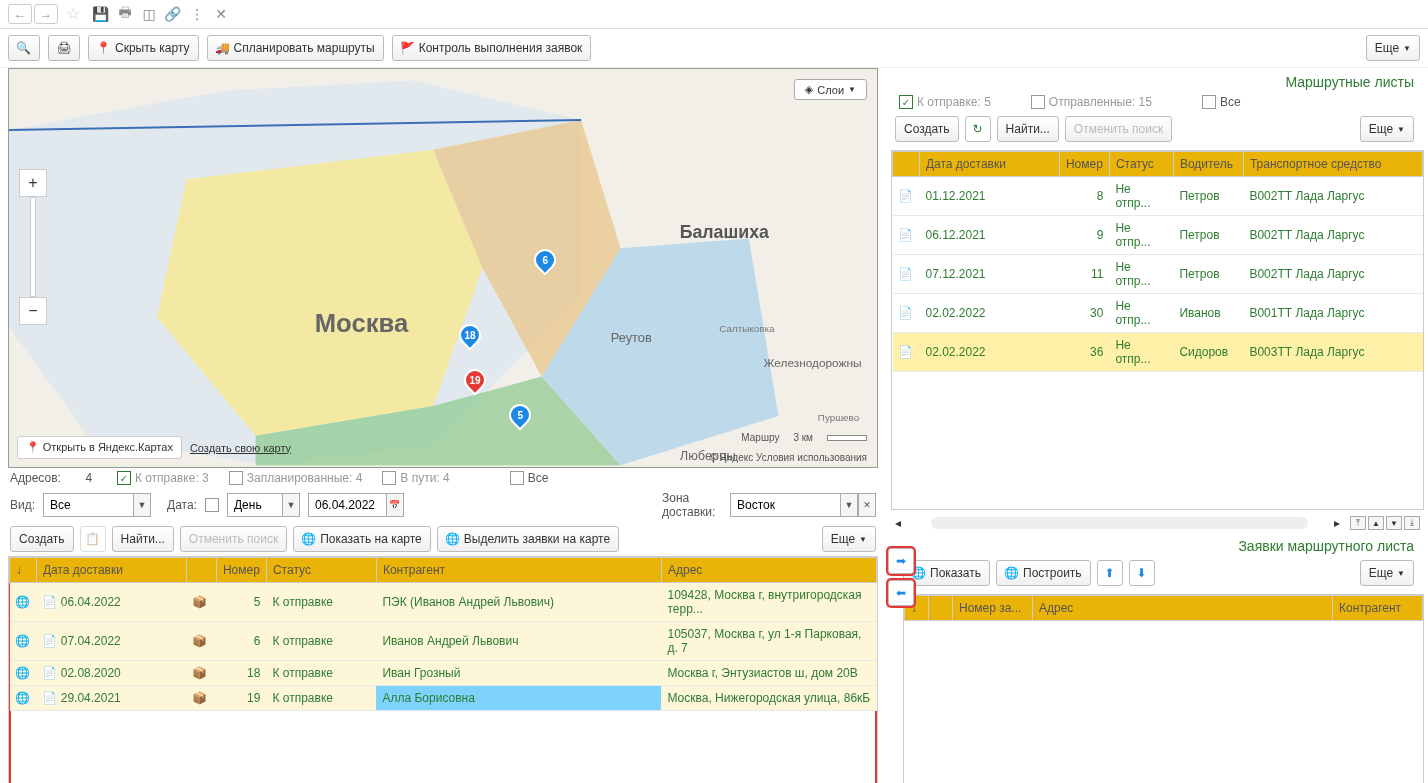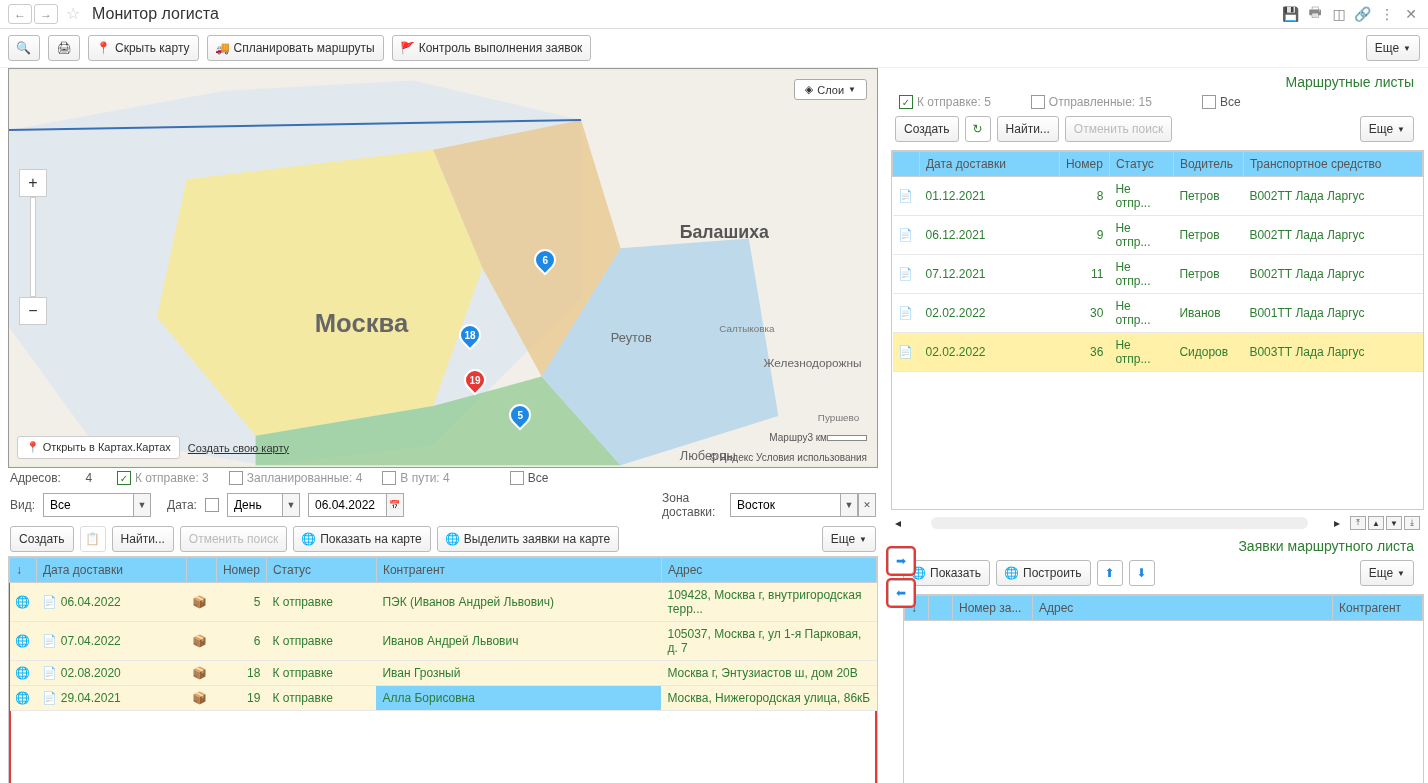"Монитор логиста" div.page-title { html: <div>Монитор логиста</div> -> none }
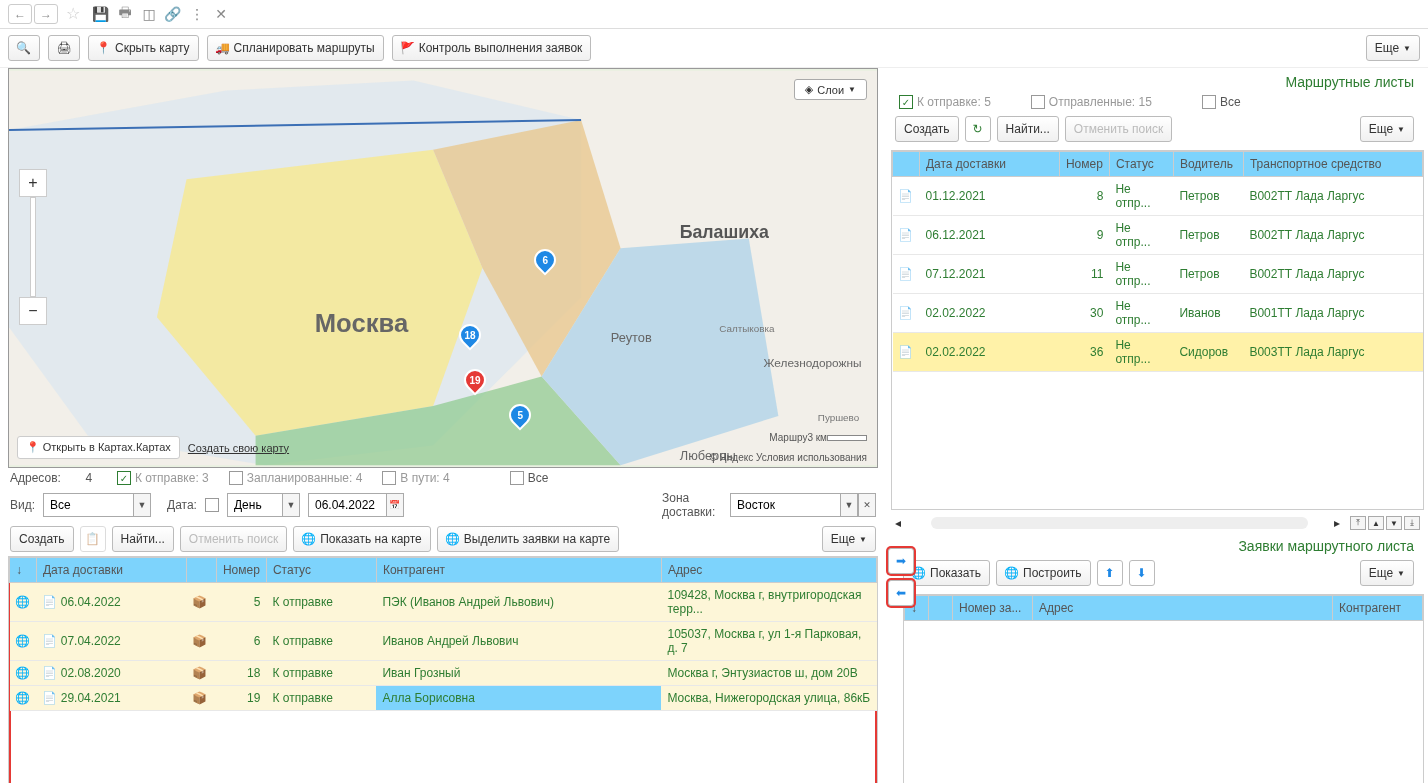"Дата доставки" th { background: #7dd3fc -> #eab308 }
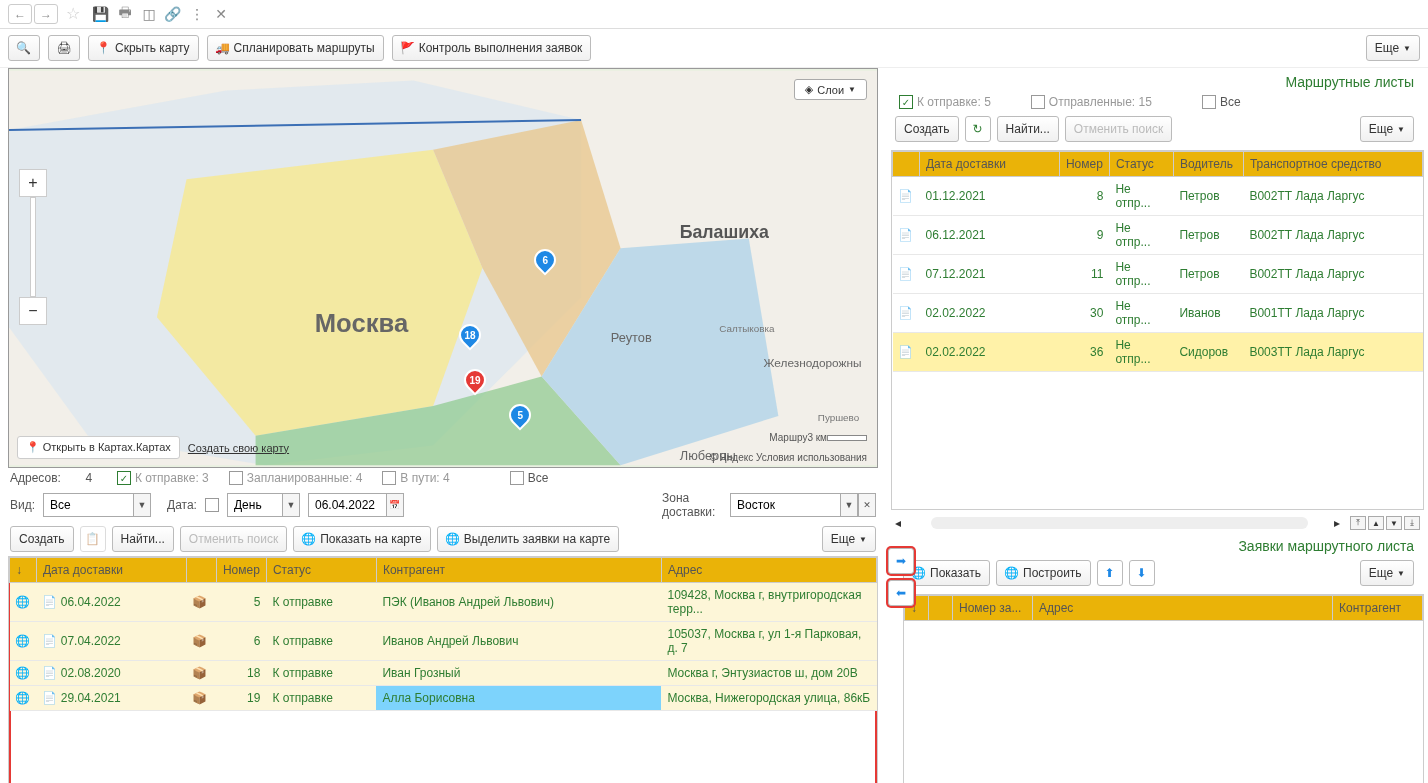"Маршру" .map-scale { gap: 0 -> 14px }
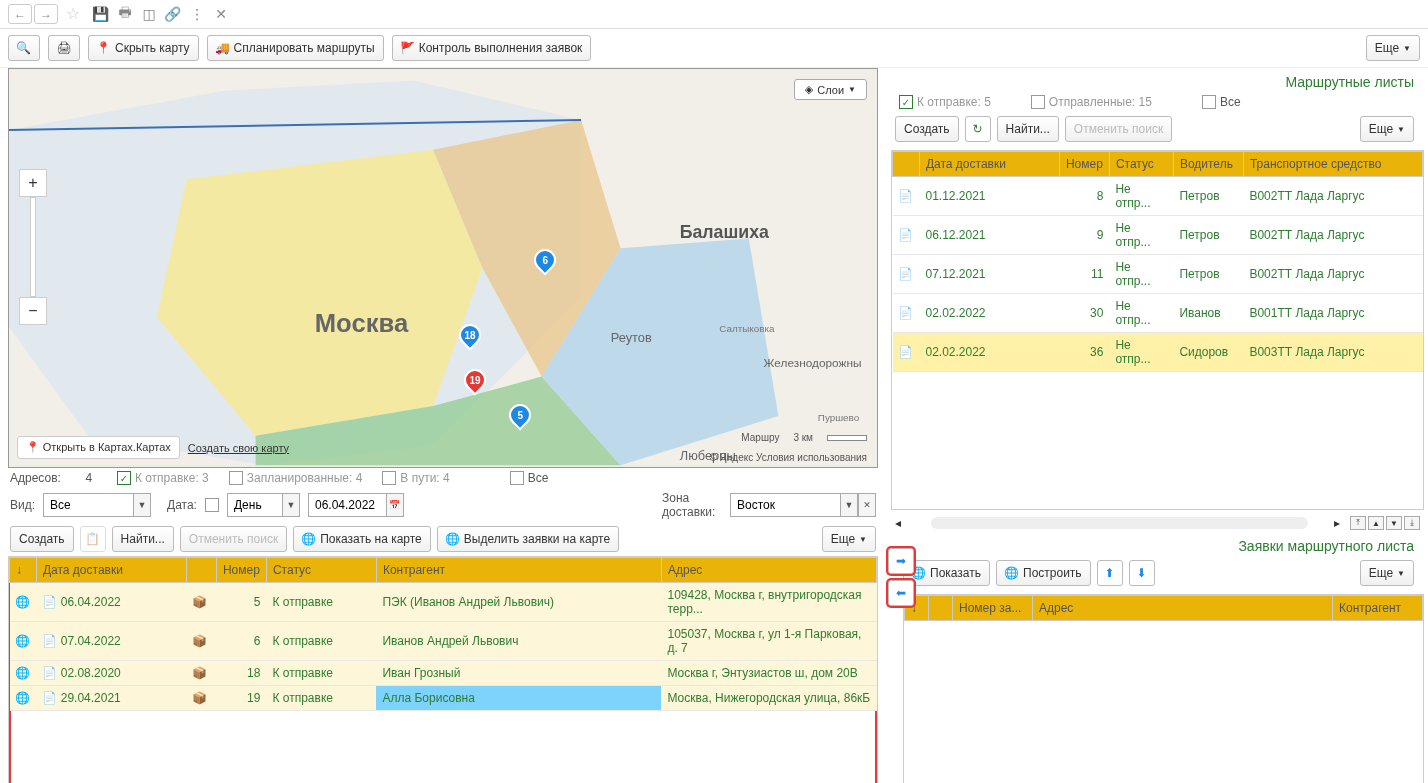"Открыть в Картах.Картах" span { text: Картах.Картах -> Яндекс.Картах }
